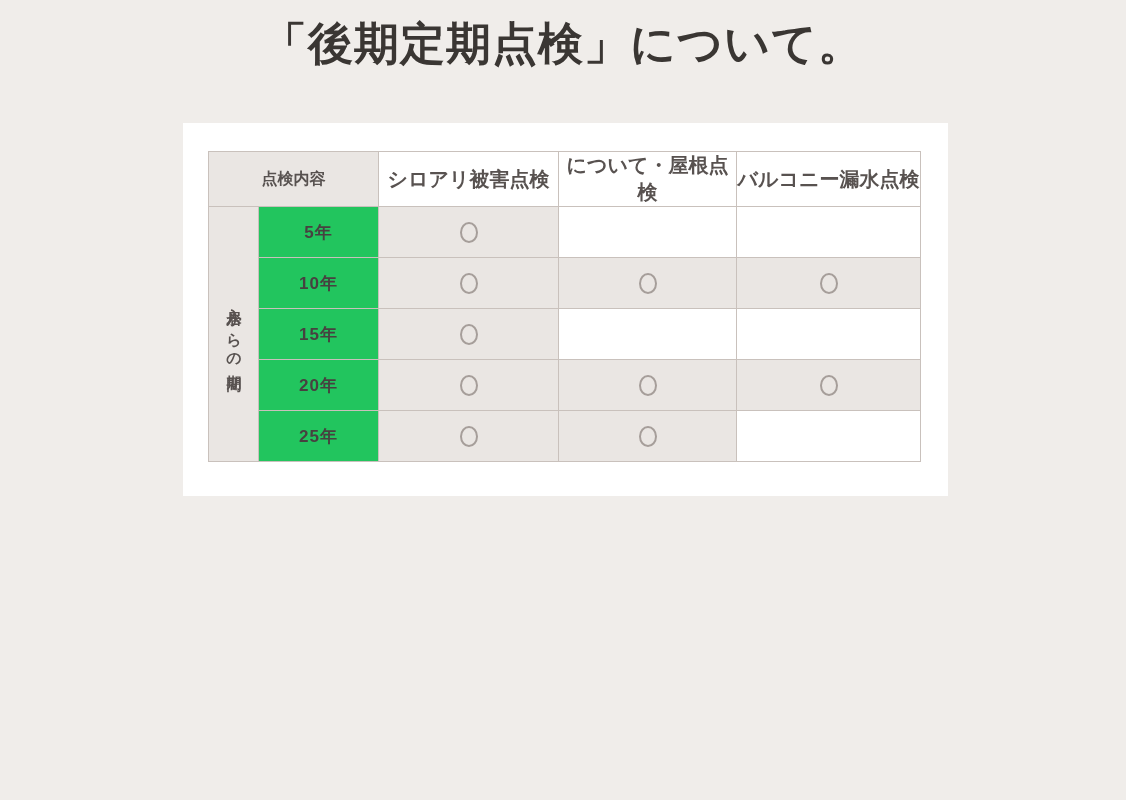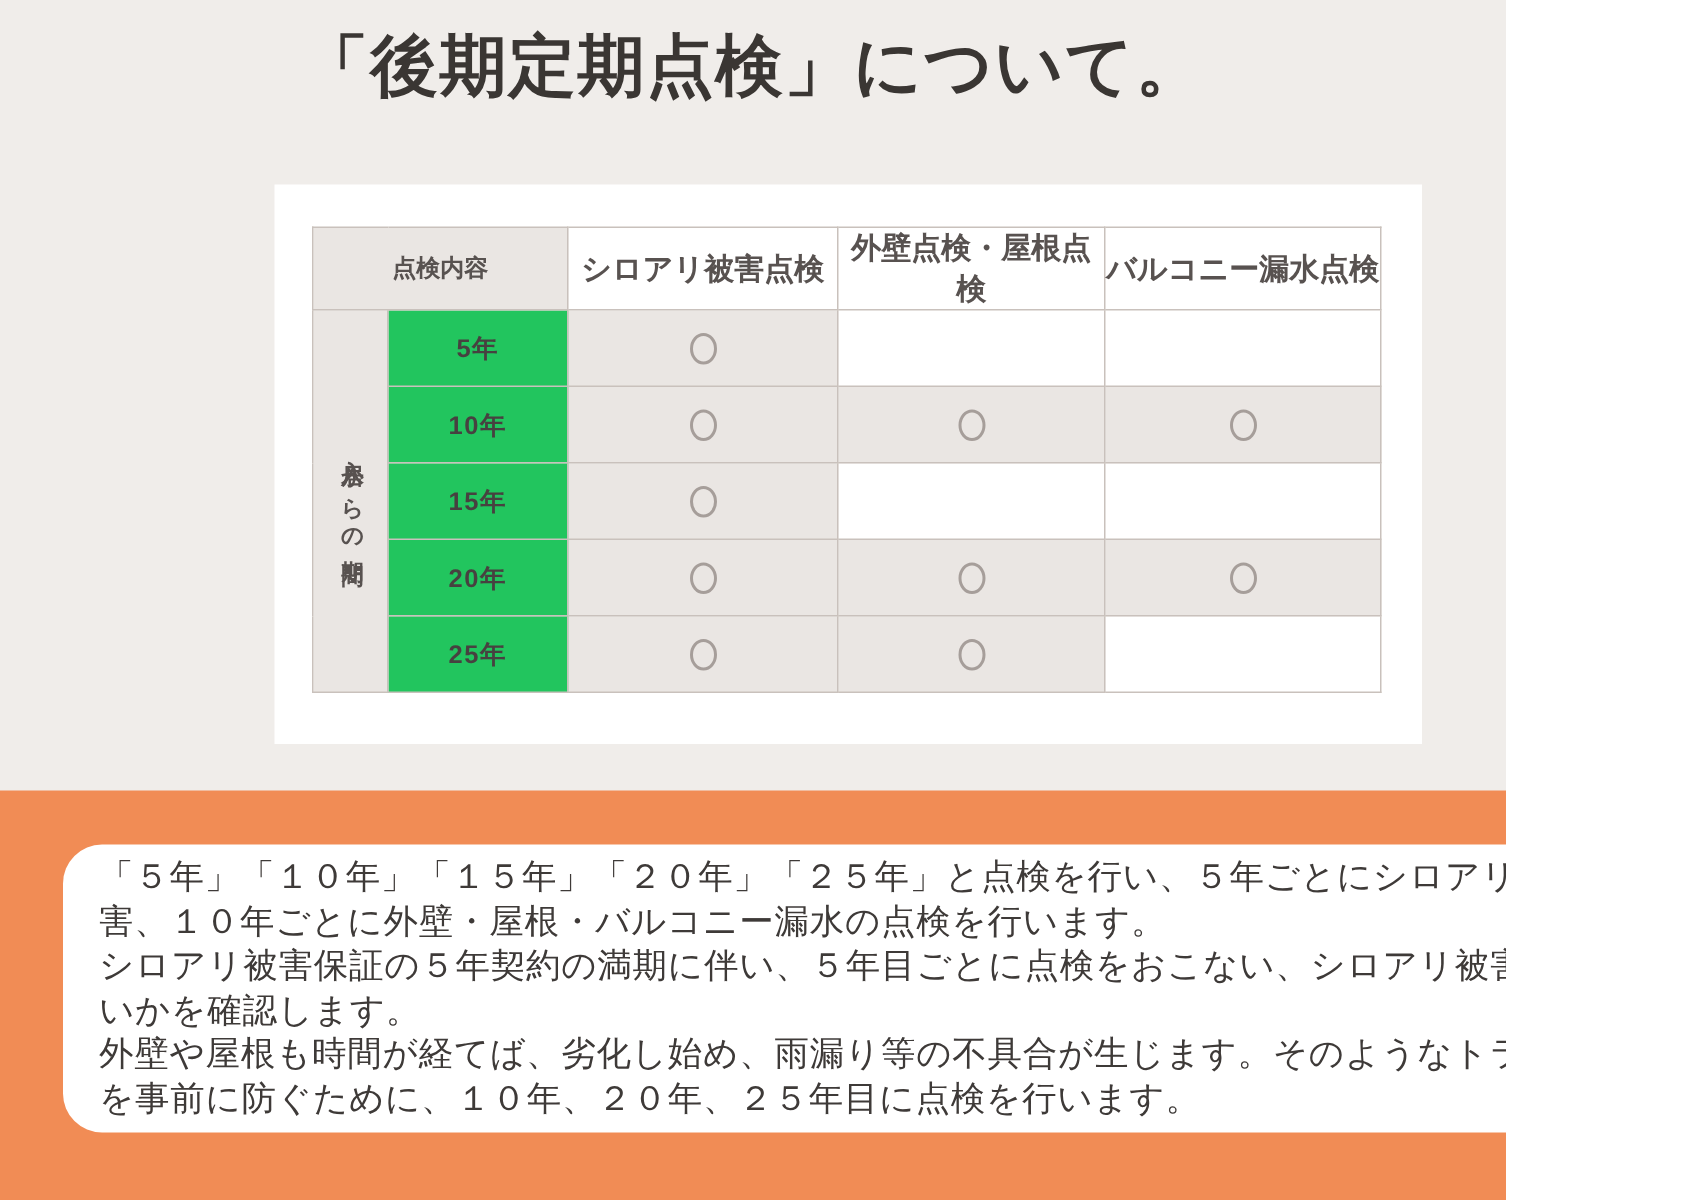"「後期定期点検」について。" .page { width: 1004px -> 1126px }
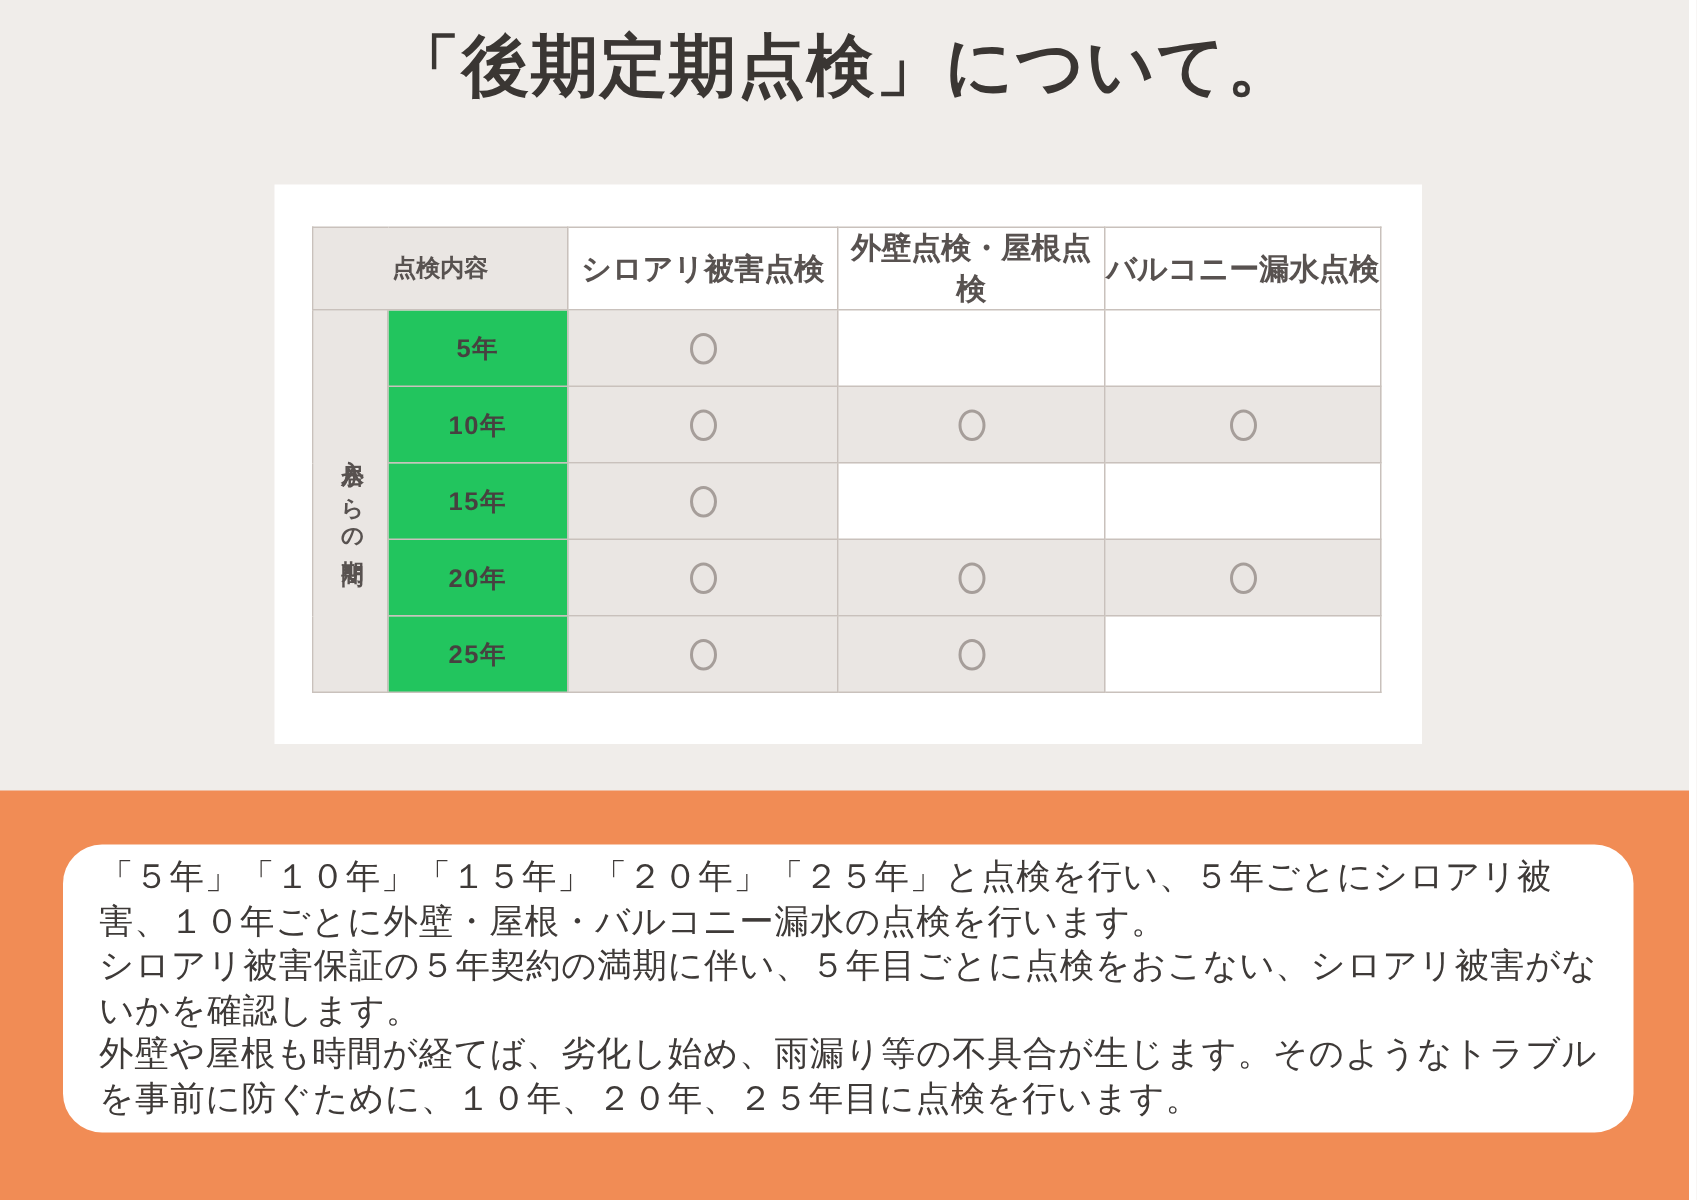"外壁点検・屋根点検" th.colhead { text: 外壁点検 -> について }
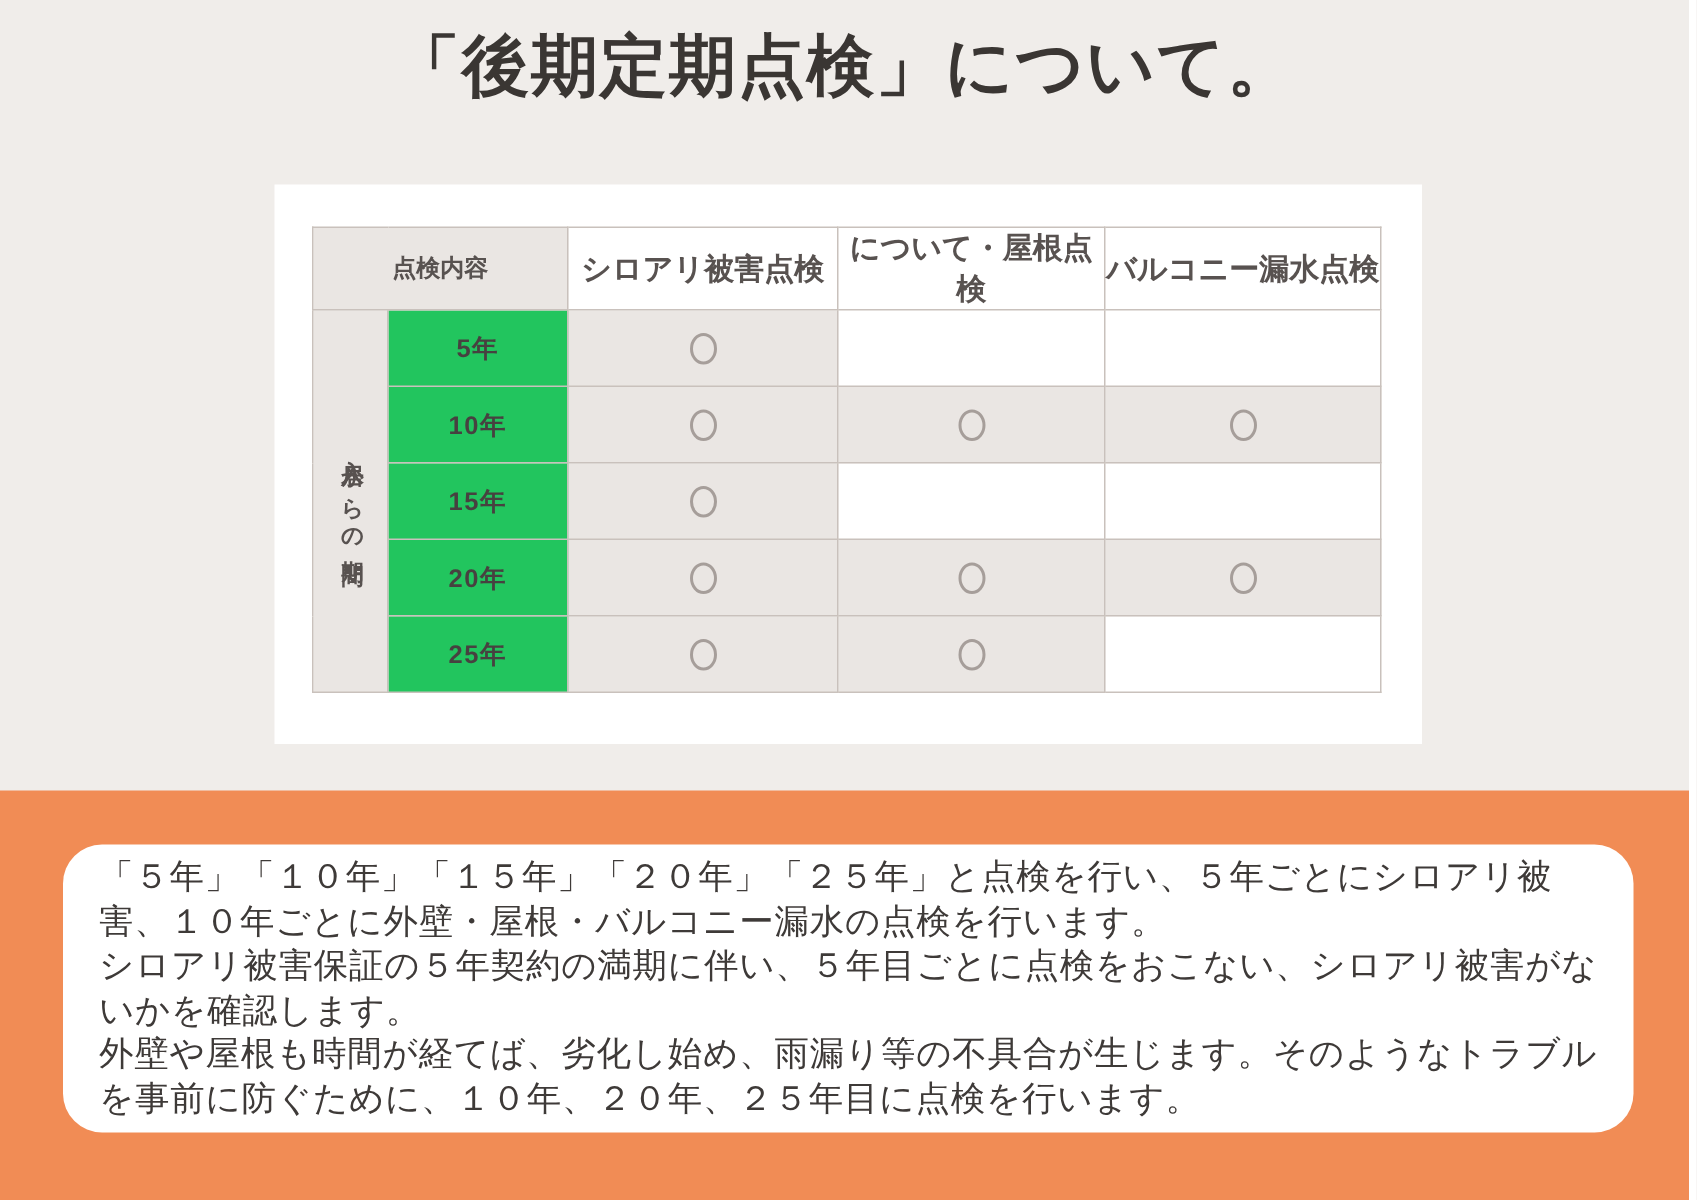"「５年」「１０年」「１５年」「２０年」「２５年」と点検を行い、５年ごとにシロアリ" div.orange-section { html: <div> <div> <p>「５年」「１０年」「１５年」「２０年」「２５年」と点検を行い、５年ごとにシロアリ被害、１０年ごとに外壁・屋根・バルコニー漏水の点検を行います。</p> <p>シロアリ被害保証の５年契約の満期に伴い、５年目ごとに点検をおこない、シロアリ被害がないかを確認します。</p> <p>外壁や屋根も時間が経てば、劣化し始め、雨漏り等の不具合が生じます。そのようなトラブルを事前に防ぐために、１０年、２０年、２５年目に点検を行います。</p> </div> </div> -> none }
